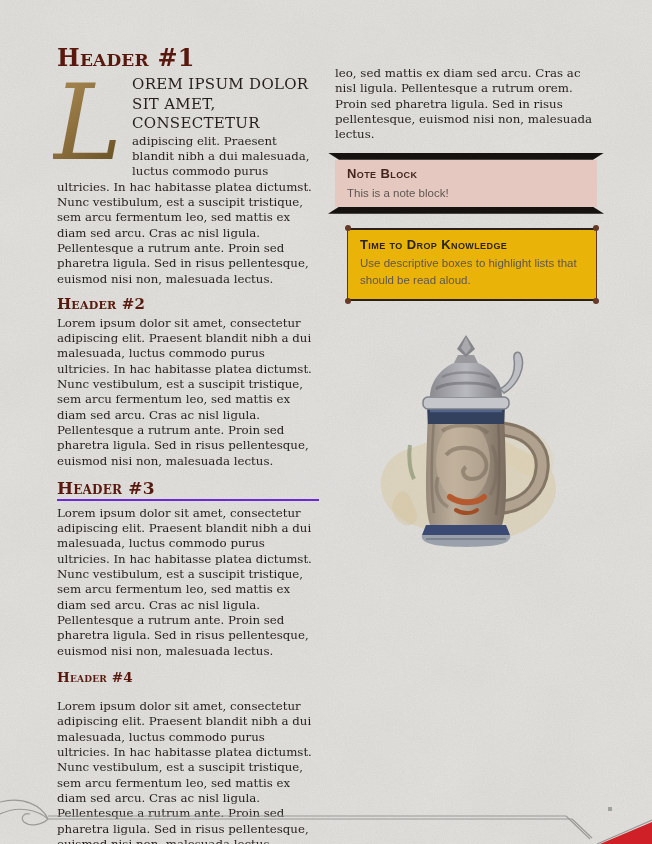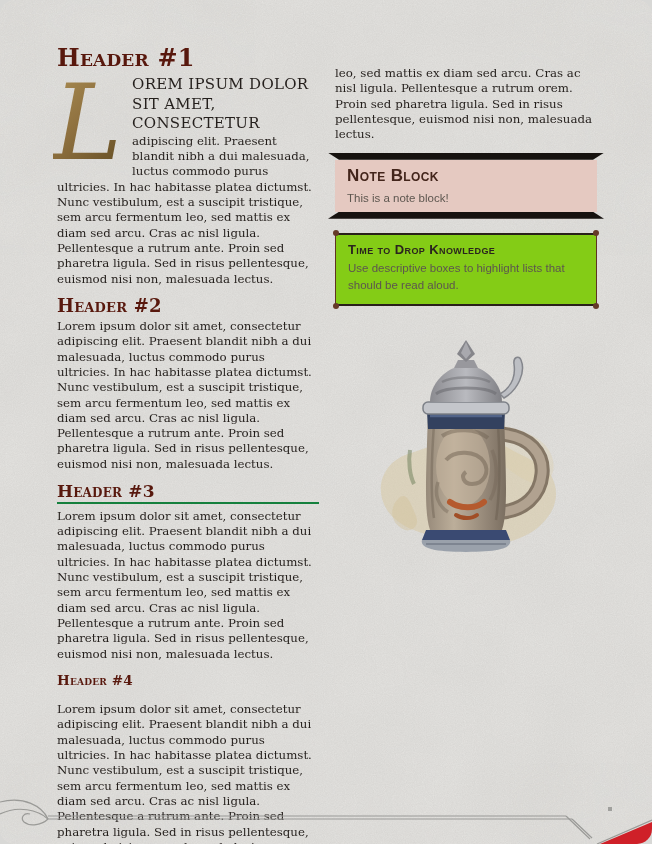"Header #1" .page { border-radius: 15px -> none }
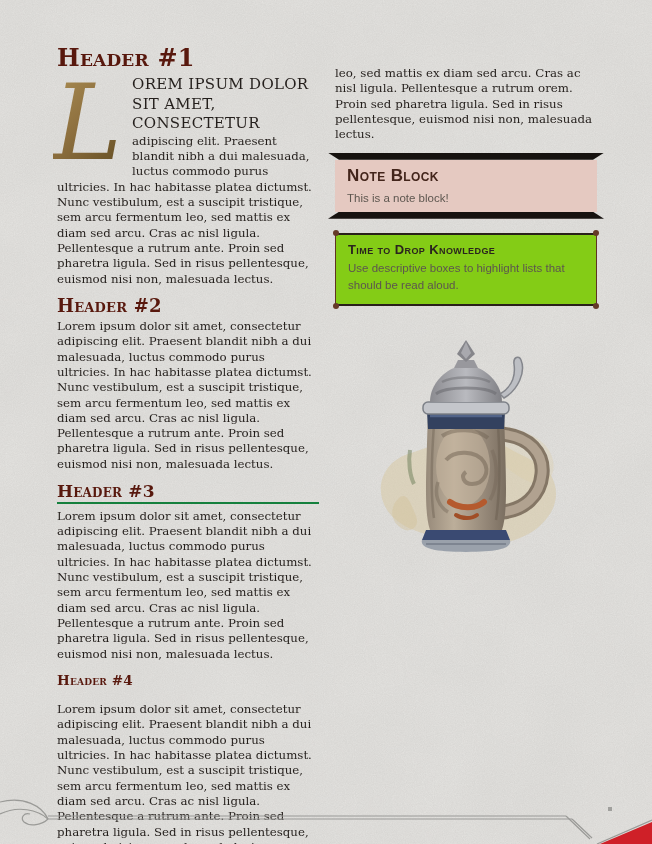"Note Block" .note-title { font-size: 17px -> 13px }
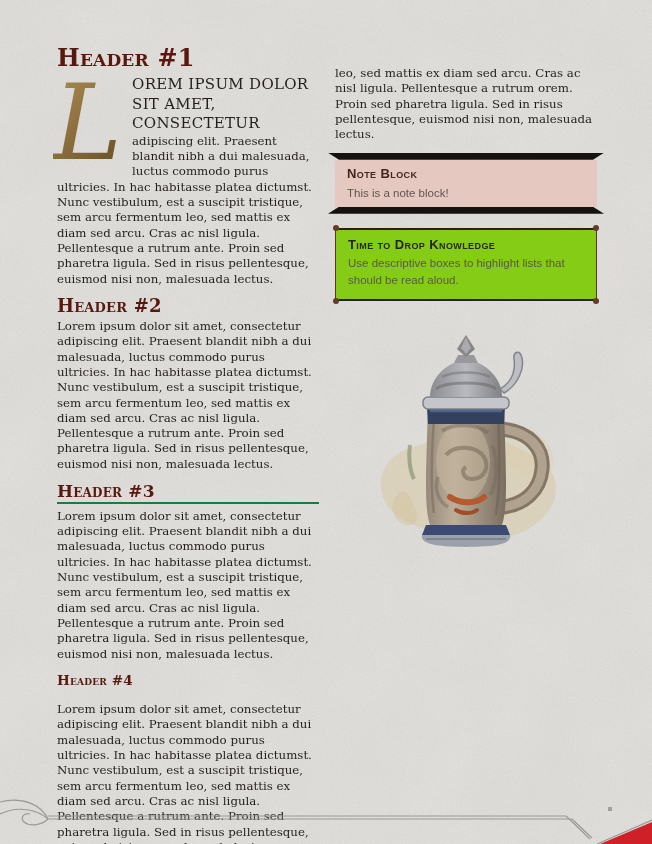"Time to Drop Knowledge" .descbox { background: #84cc16 -> #eab308; margin: 0 0 18px 0 -> 0 0 18px 12px }
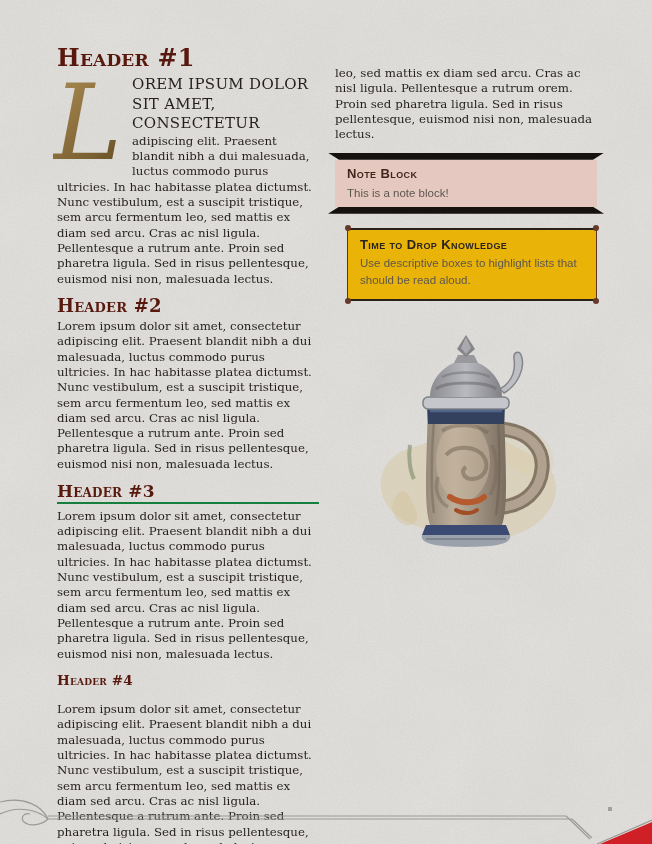"Header #2" h2 { font-size: 18px -> 15px }
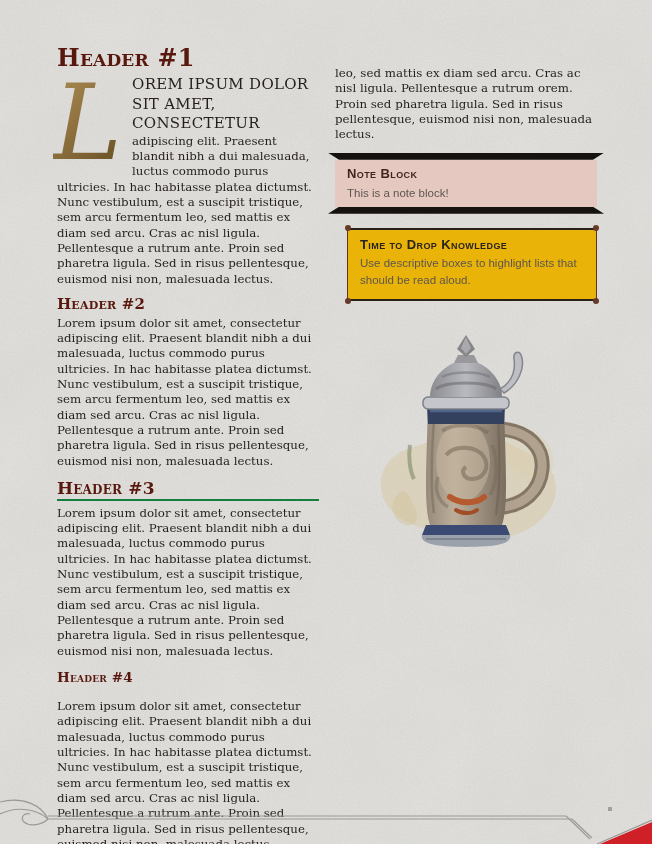"Header #3" h3 { border-bottom: 2px solid #15803d -> 2px solid #6d28d9 }
